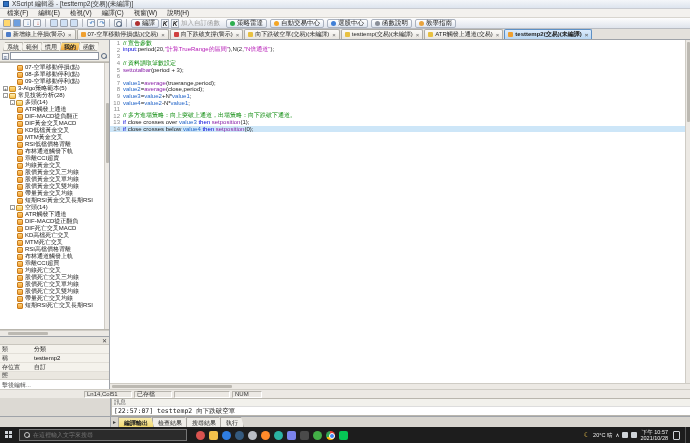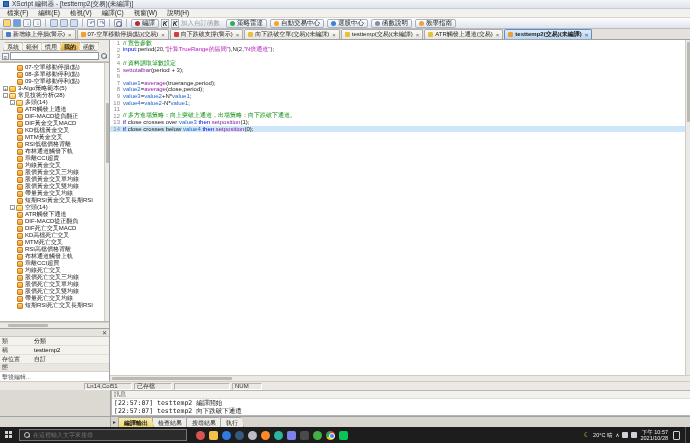"[22:57:07] testtemp2 編譯開始" div.log { html: <div>[22:57:07] testtemp2 編譯開始</div> -> none }
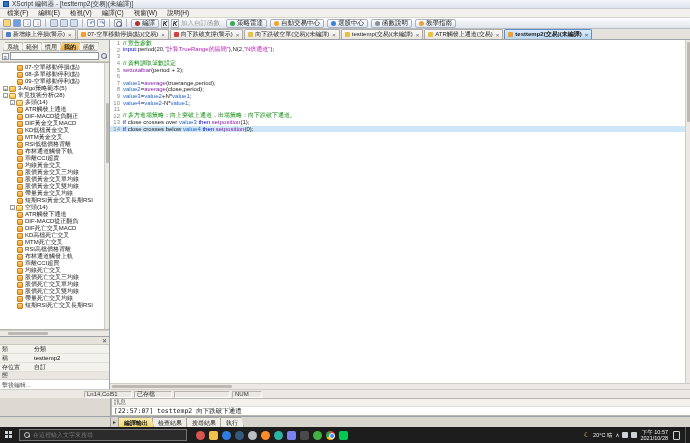"[22:57:07] testtemp2 向下跌破下通道" div.log { text: 下通道 -> 空單 }
